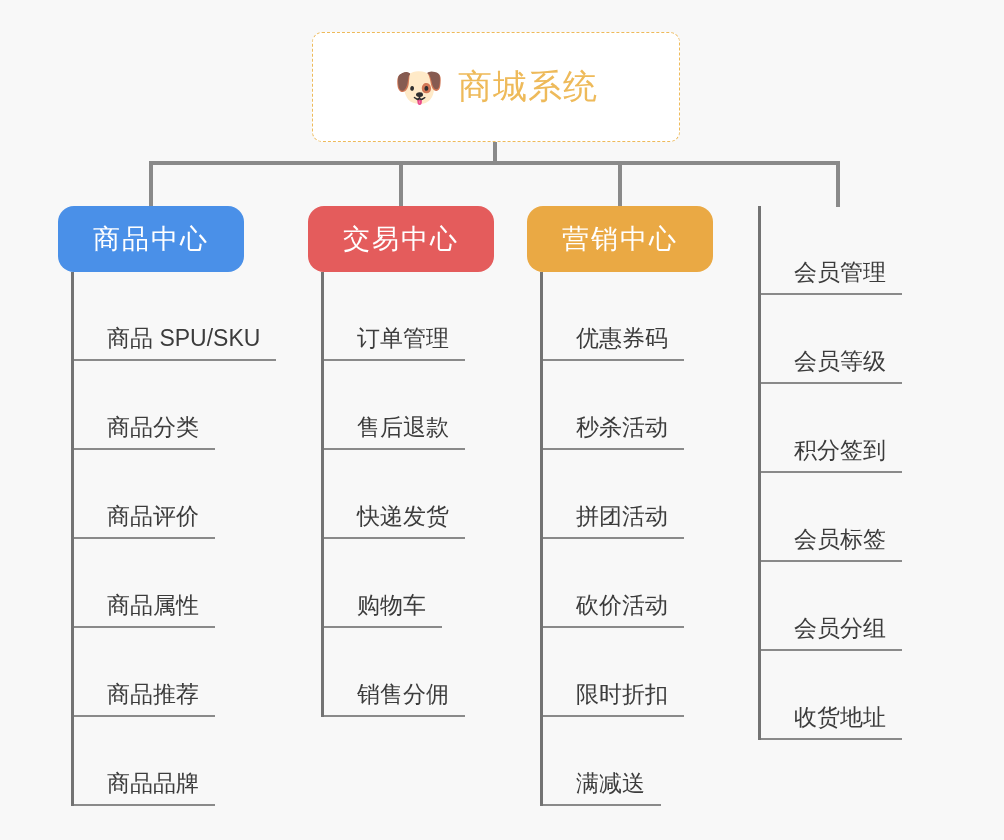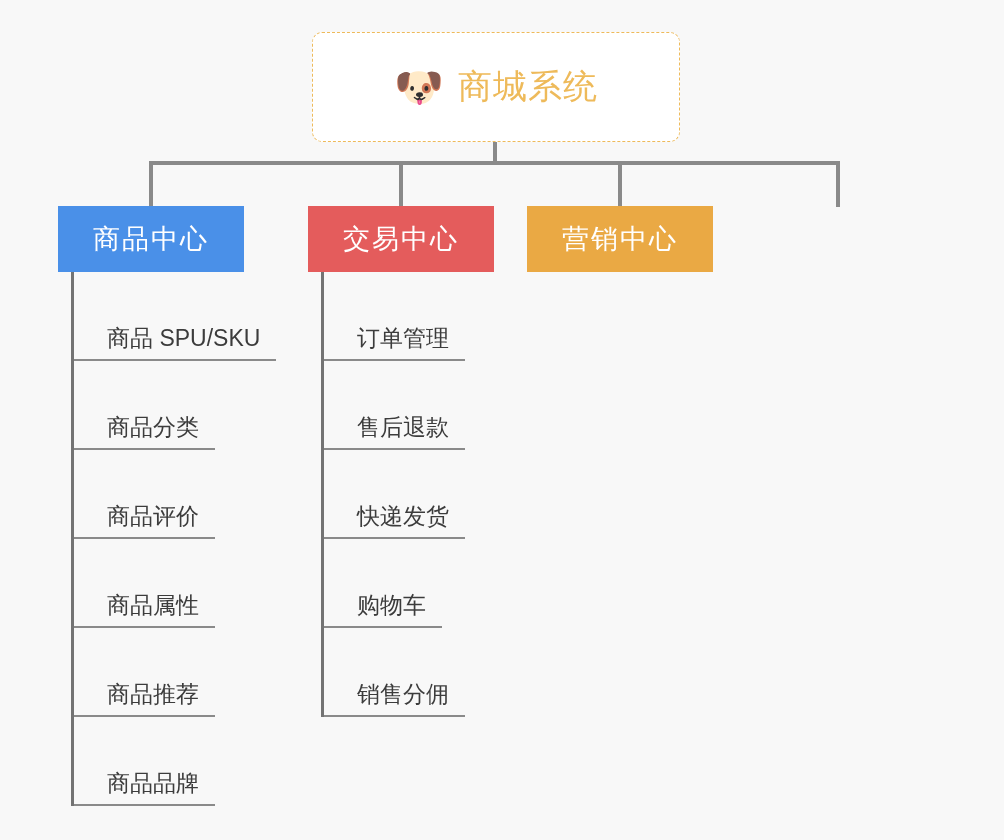"商品中心" .branch-header { border-radius: 0 -> 16px }
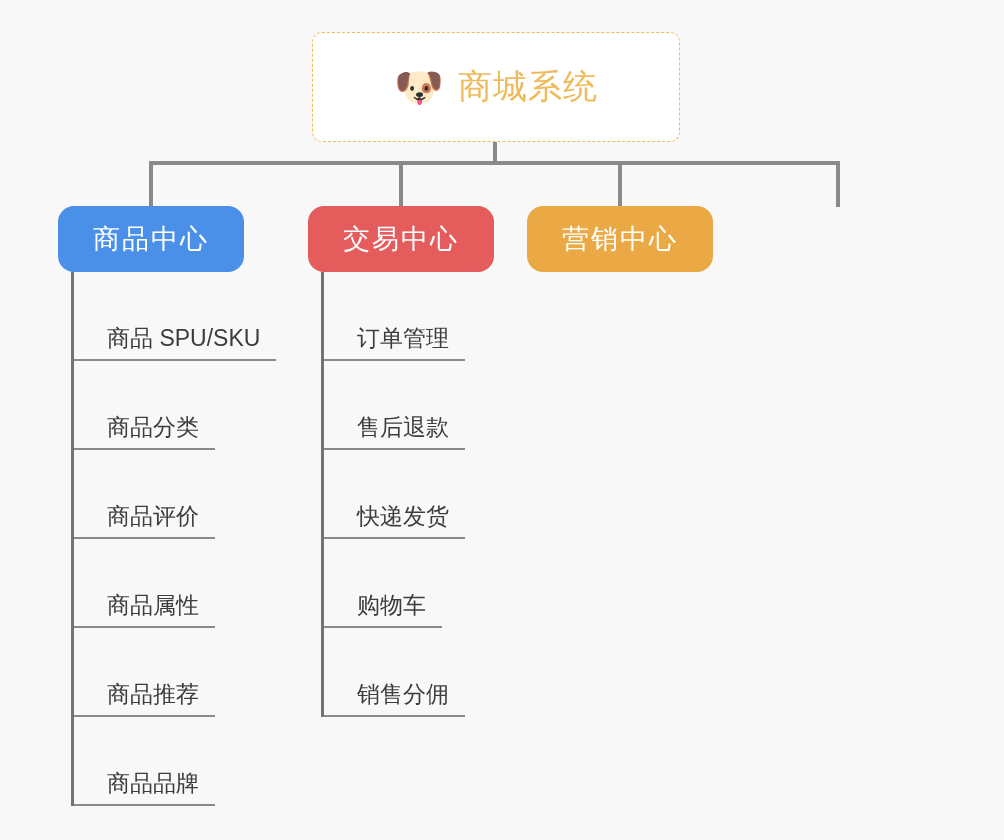"会员管理" div.leaf-stack { html: none -> <div> <div> <span>会员管理</span> </div> <div> <span>会员等级</span> </div> <div> <span>积分签到</span> </div> <div> <span>会员标签</span> </div> <div> <span>会员分组</span> </div> <div> <span>收货地址</span> </div> </div> }
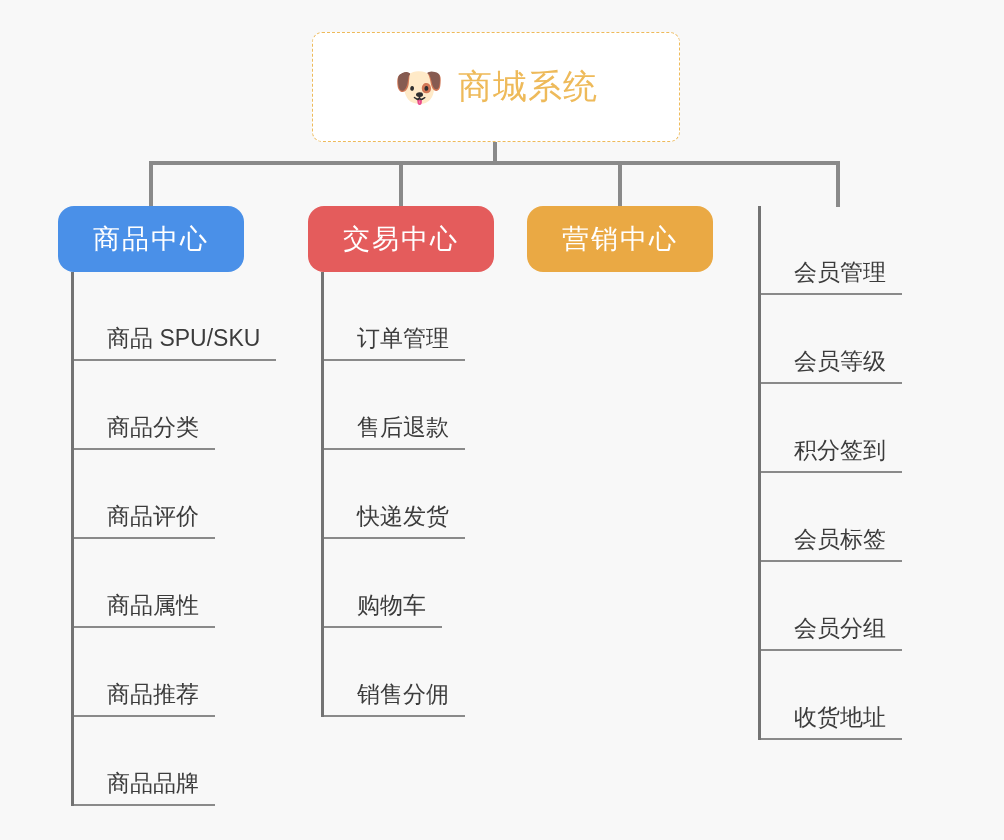"优惠券码" div.leaf-stack { html: none -> <div> <div> <span>优惠券码</span> </div> <div> <span>秒杀活动</span> </div> <div> <span>拼团活动</span> </div> <div> <span>砍价活动</span> </div> <div> <span>限时折扣</span> </div> <div> <span>满减送</span> </div> </div> }
